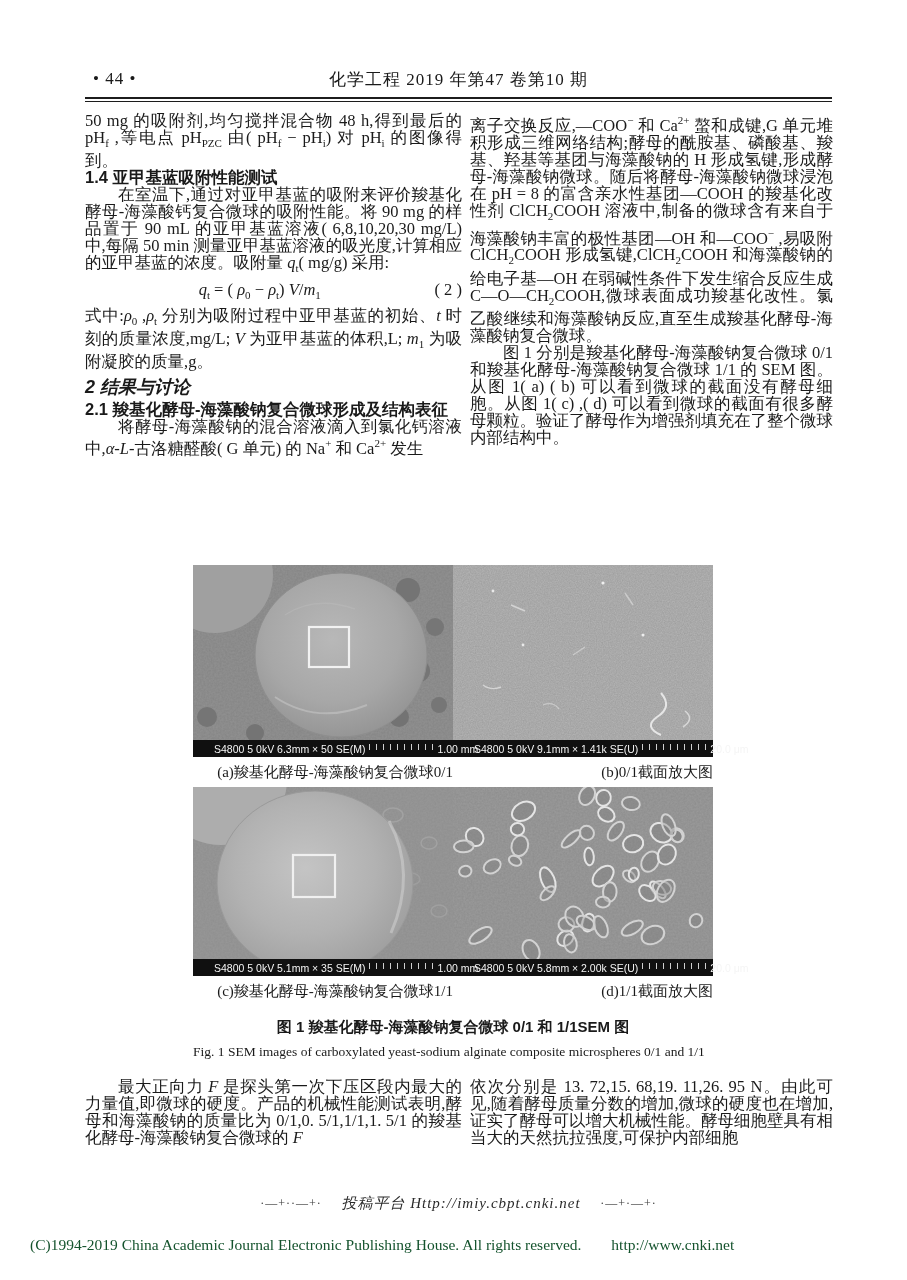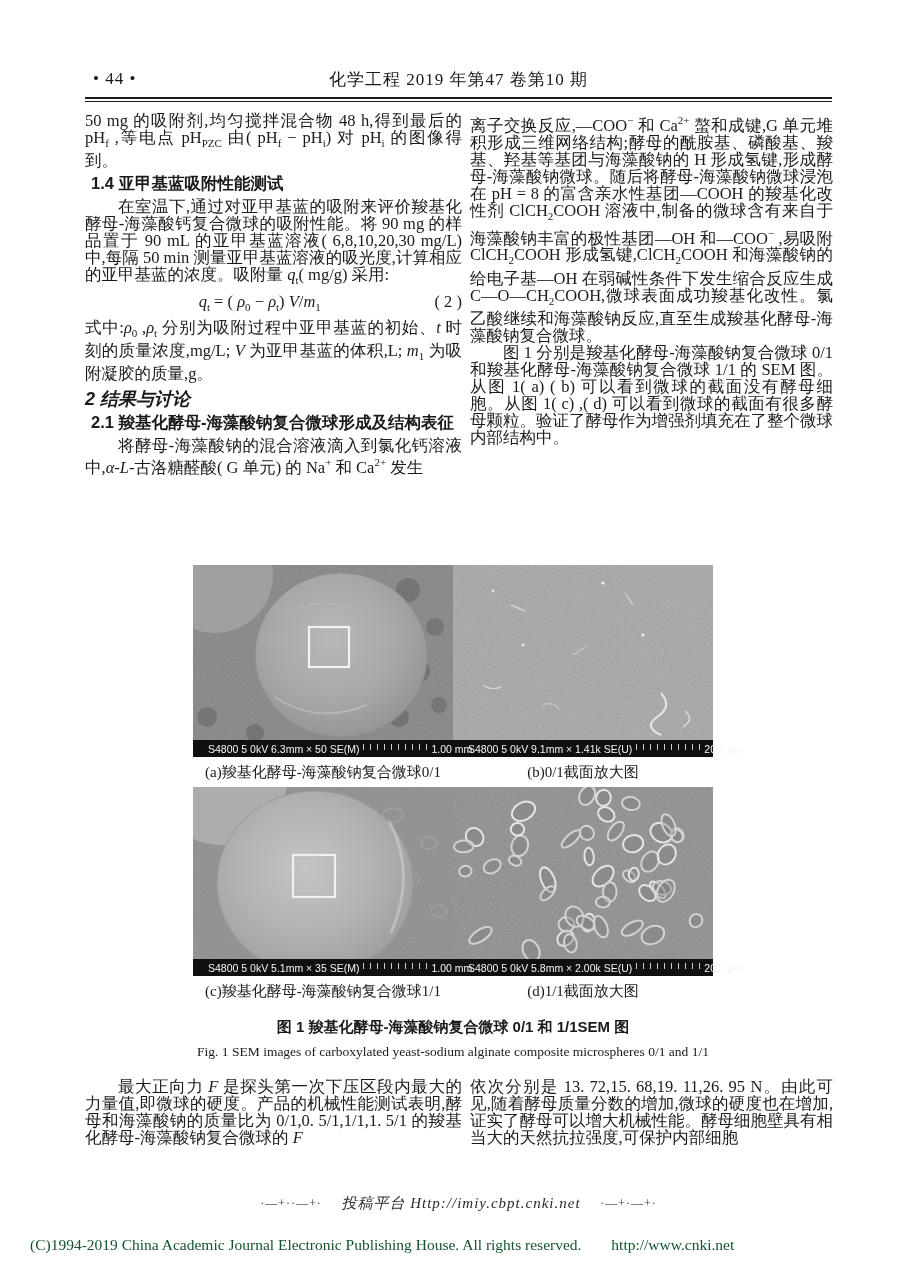"1.4 亚甲基蓝吸附性能测试" h3.sub { margin: 6px -> 0 }
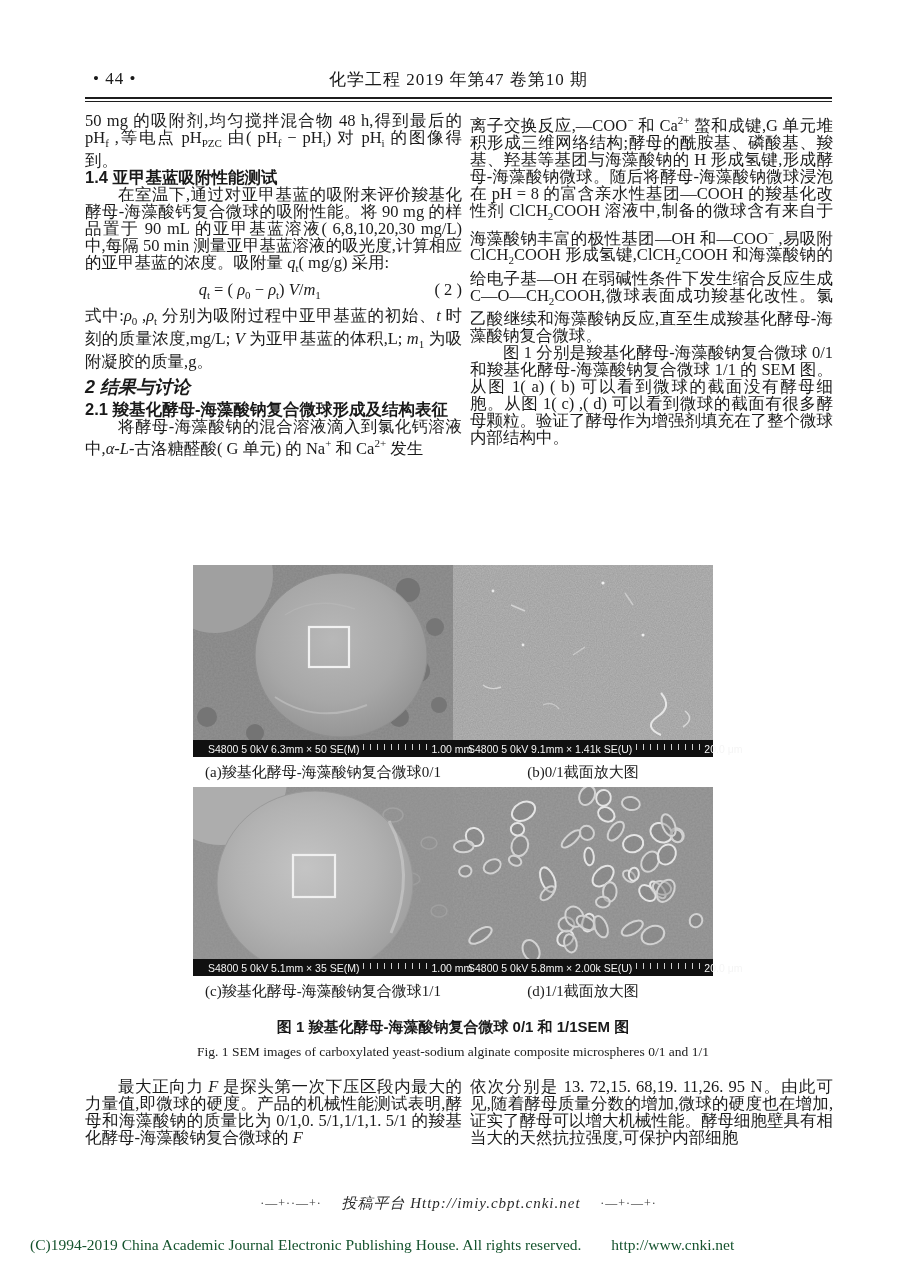"S4800 5 0kV 6.3mm ×" .half { padding: 0 15px -> 0 21px }
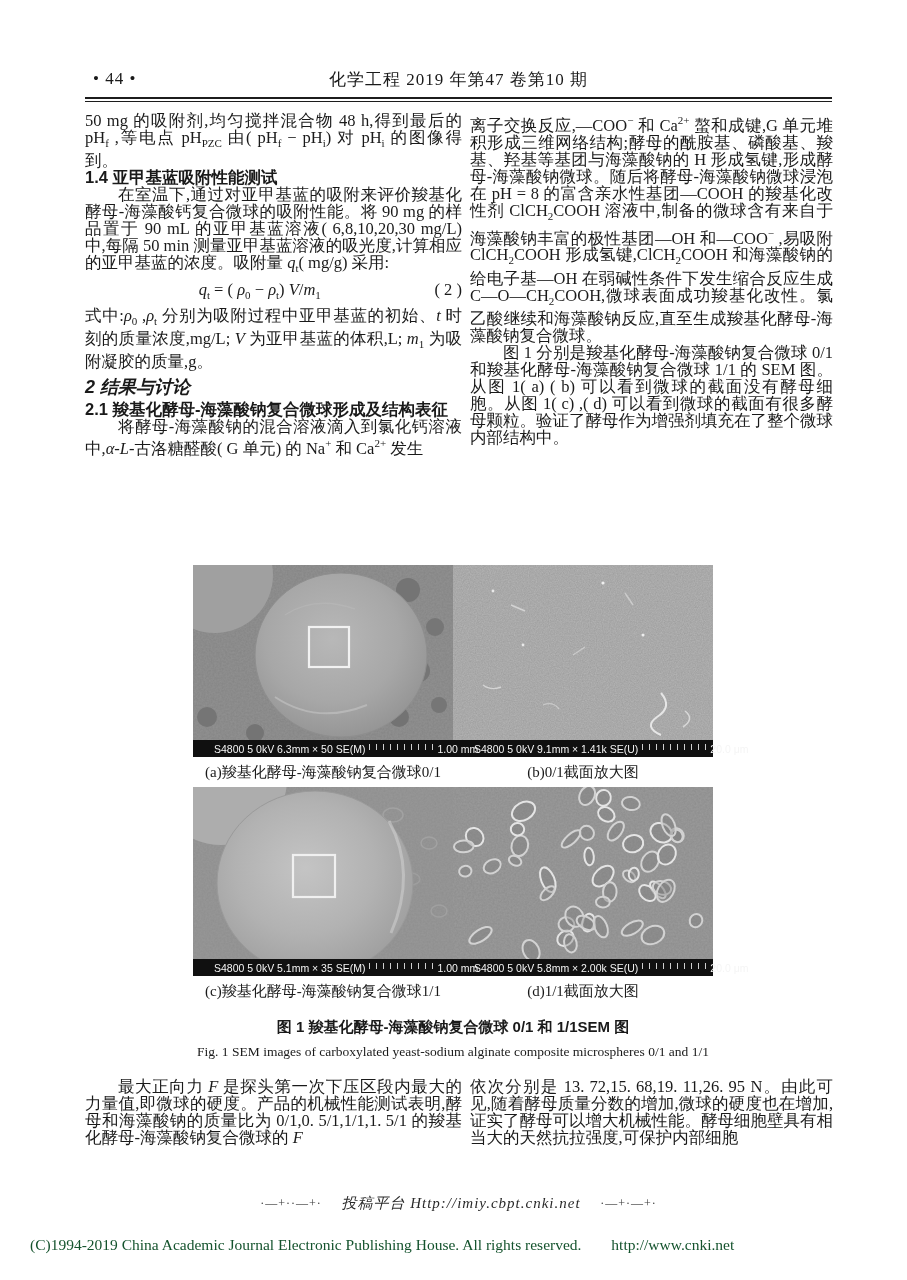"(a)羧基化酵母-海藻酸钠复合微球0/1" .caps span { text-align: center -> right }
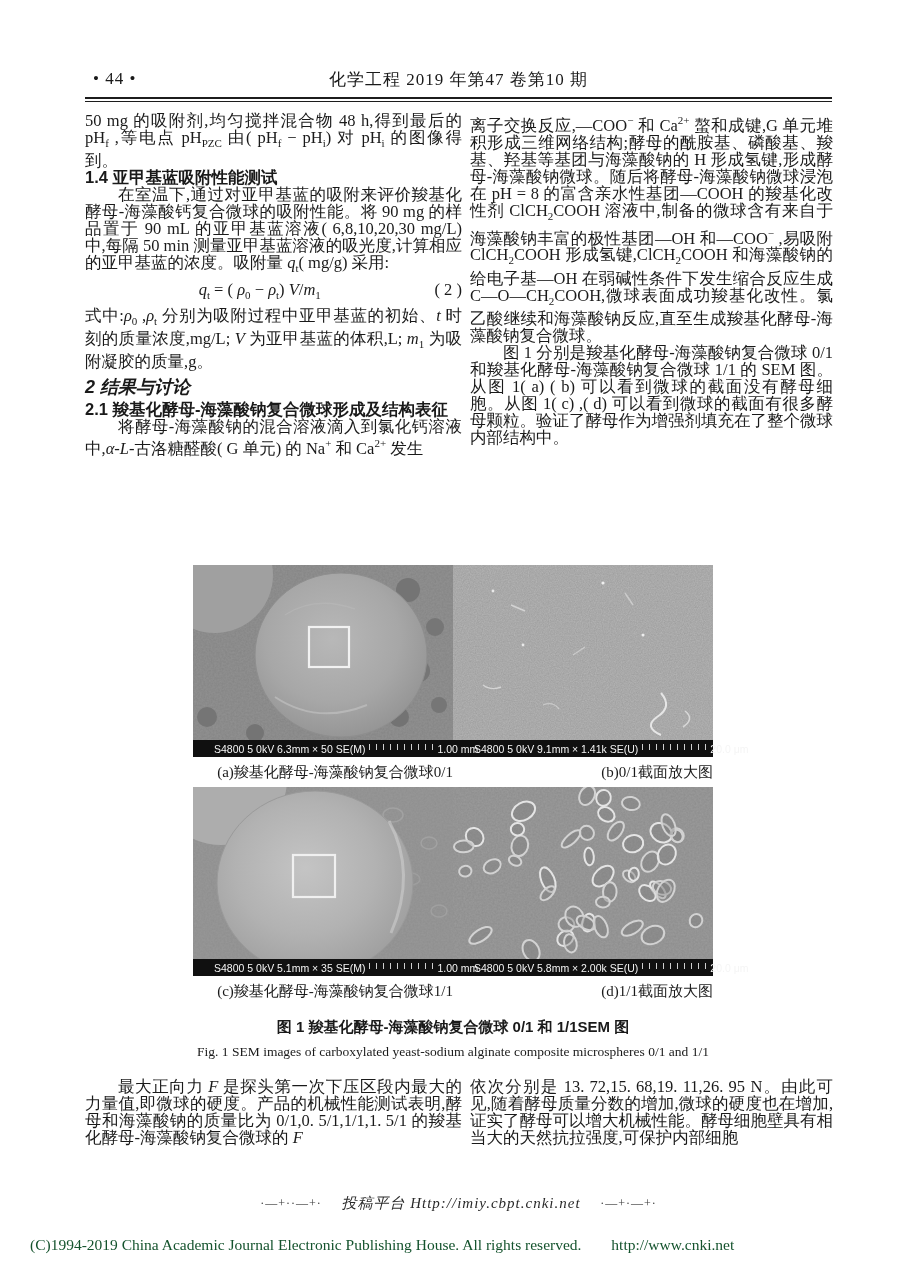"Fig. 1 SEM images of" .figen { text-align: center -> left }
